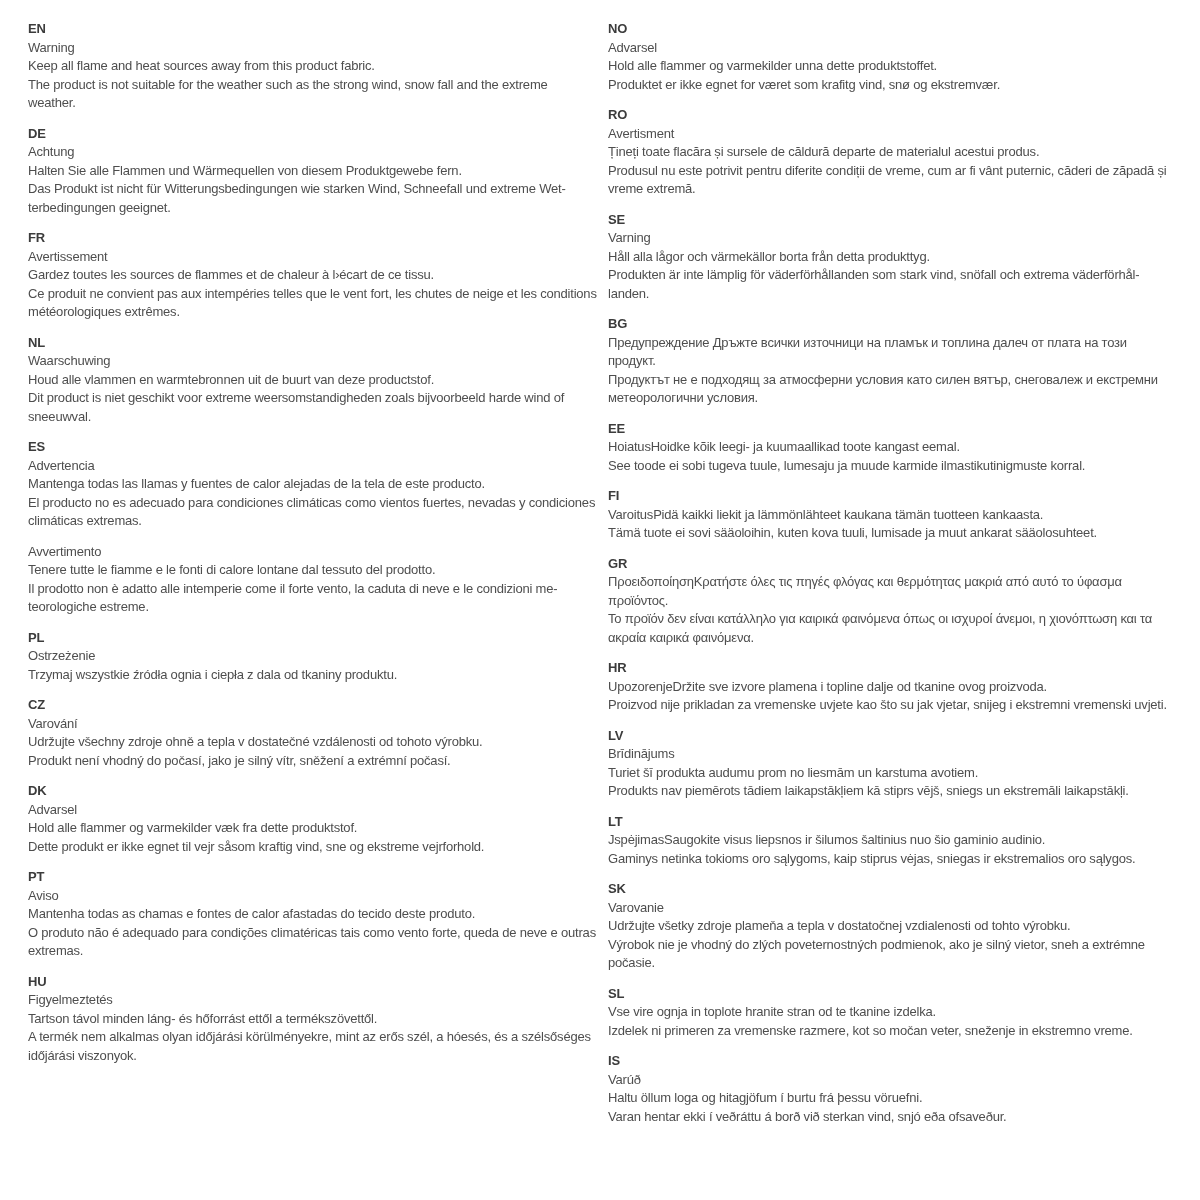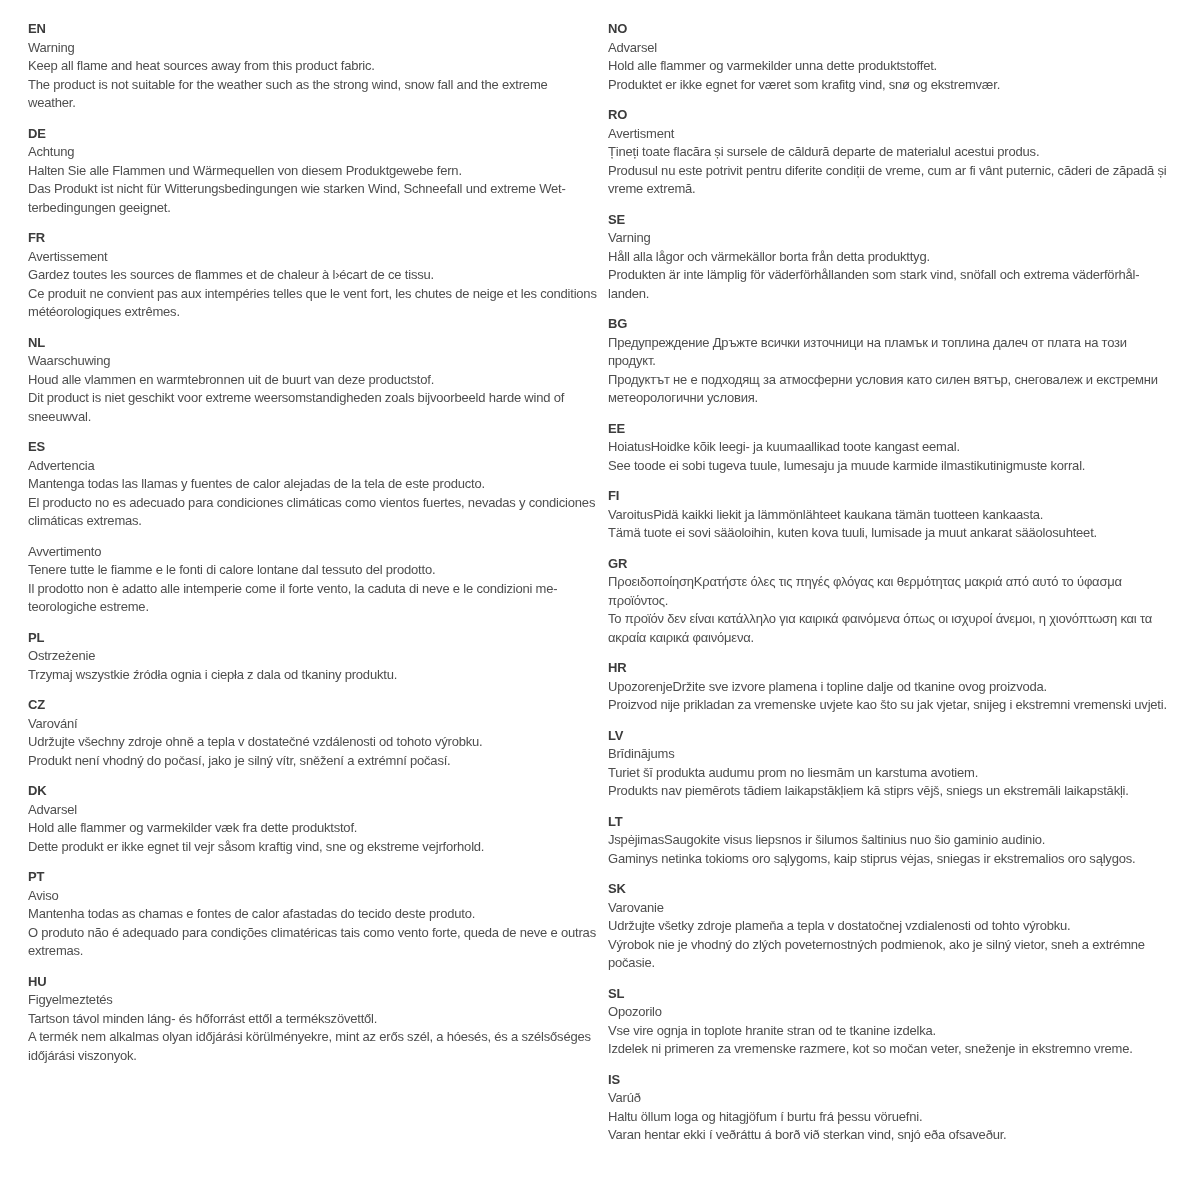"Opozorilo" p.para { html: <p>Opozorilo</p> -> none }
